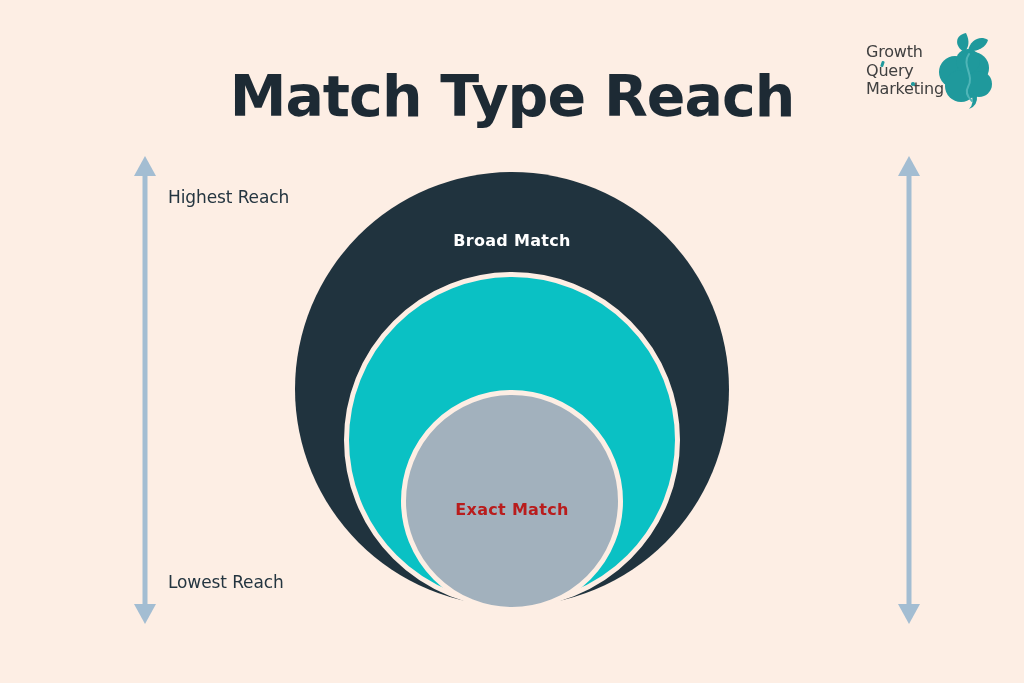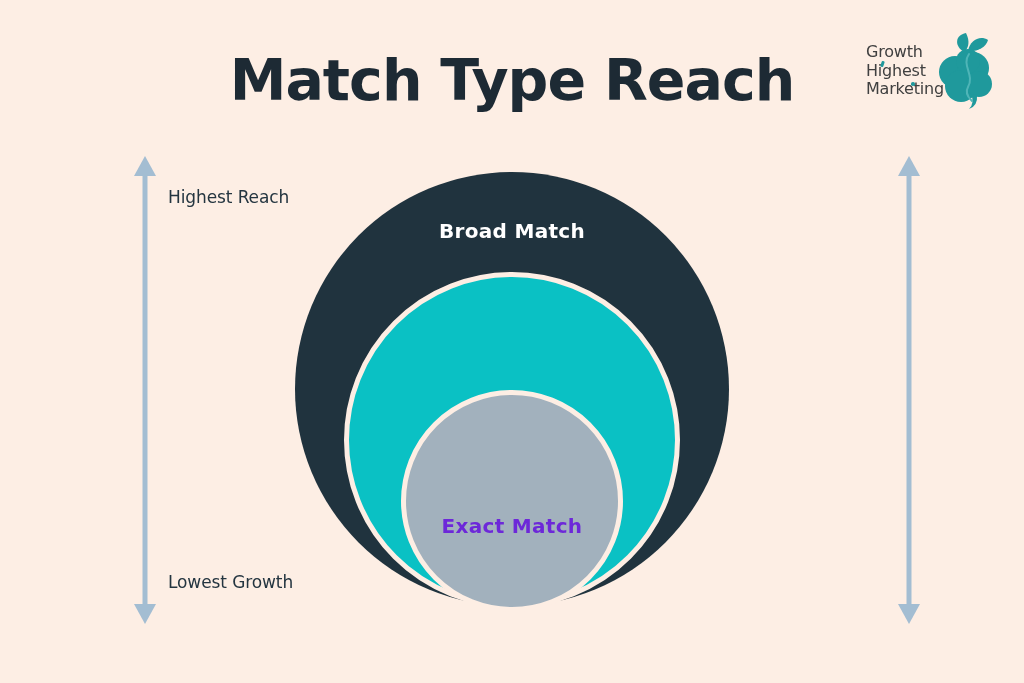"Match Type Reach" .title { top: 45px -> 61px }
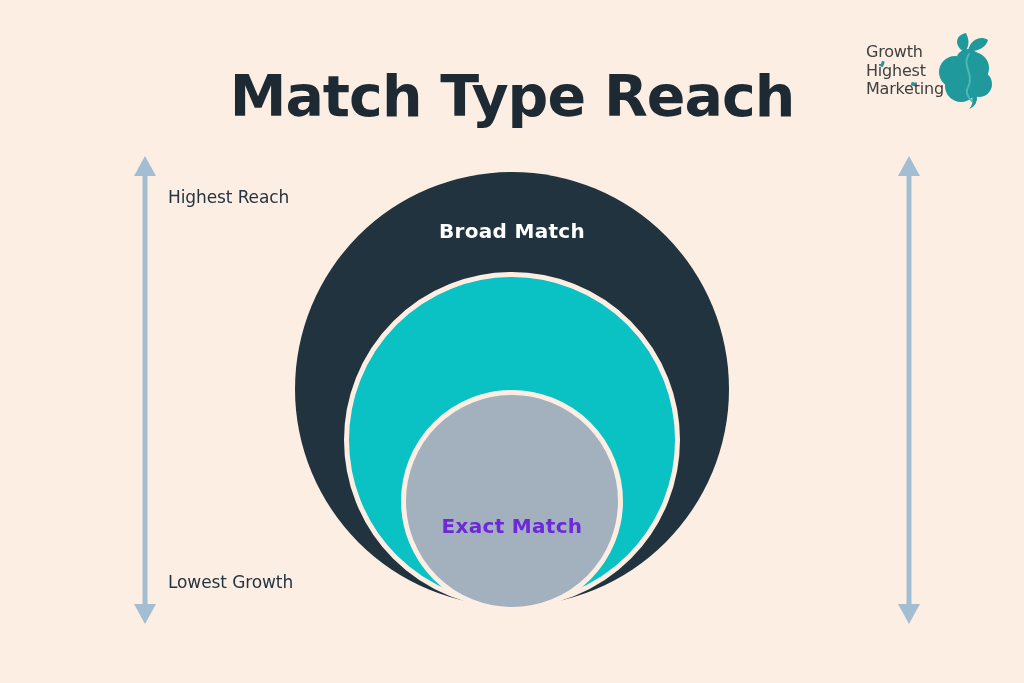"Highest" div { text: Highest -> Query }
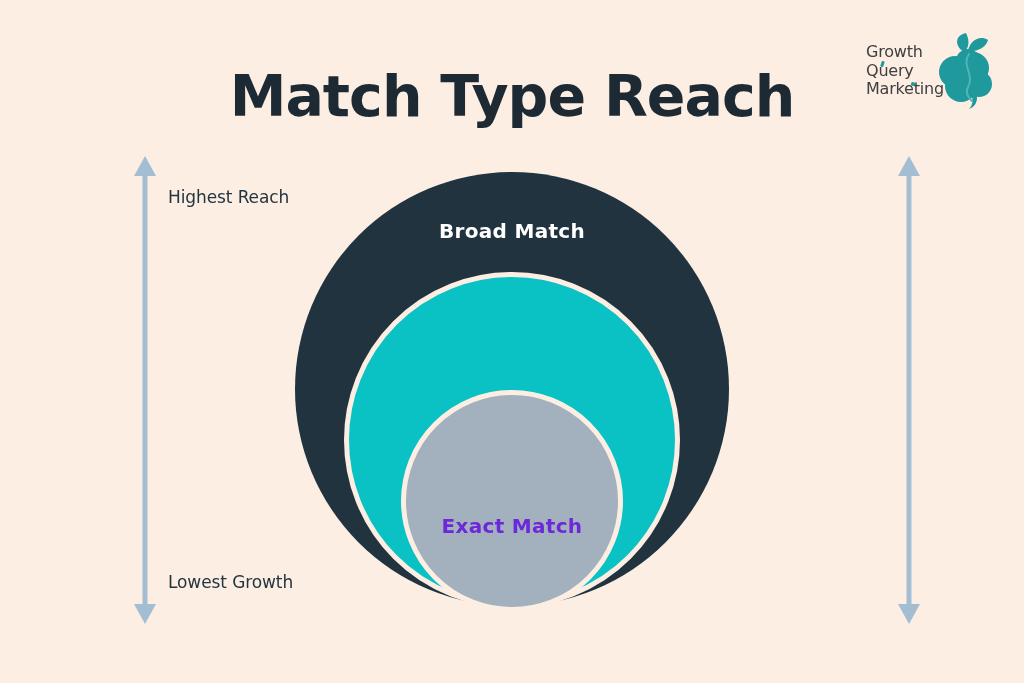"Broad Match" .circle-label { font-size: 20px -> 16px; margin-top: none -> 10px }
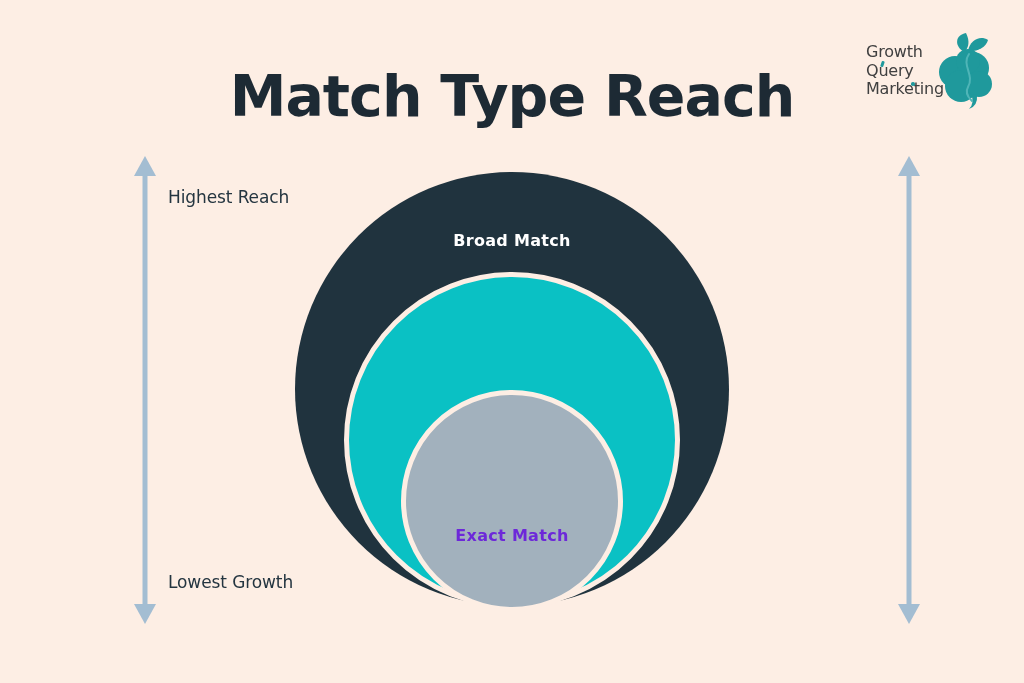"Exact Match" .label-exact { color: #6d28d9 -> #b91c1c; top: 513px -> 487px }
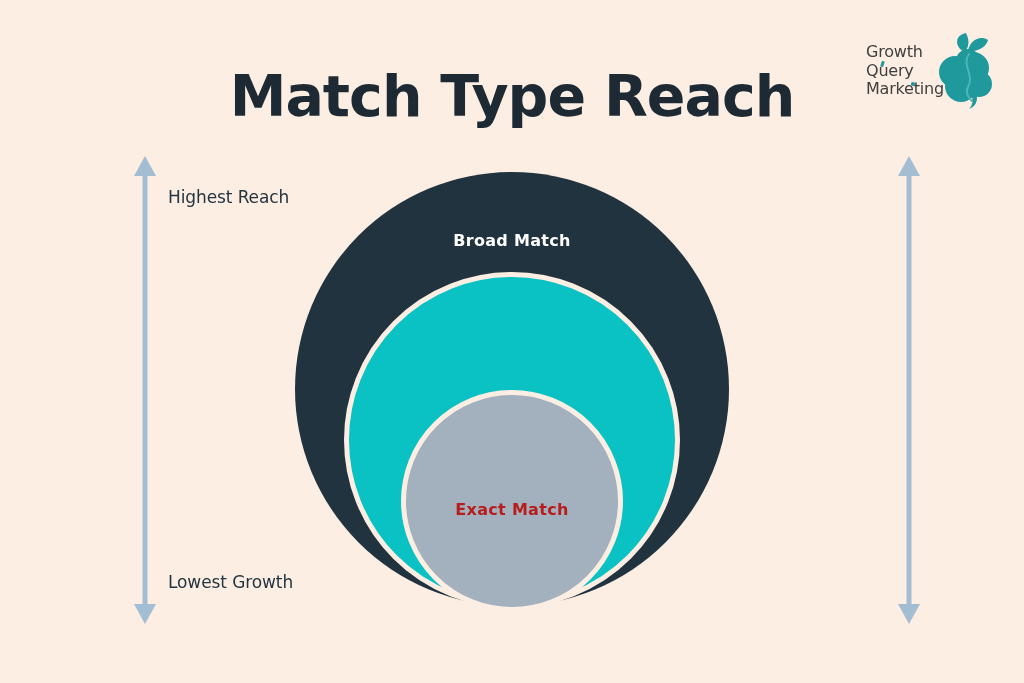"Lowest Growth" div.axis-label { text: Growth -> Reach }
